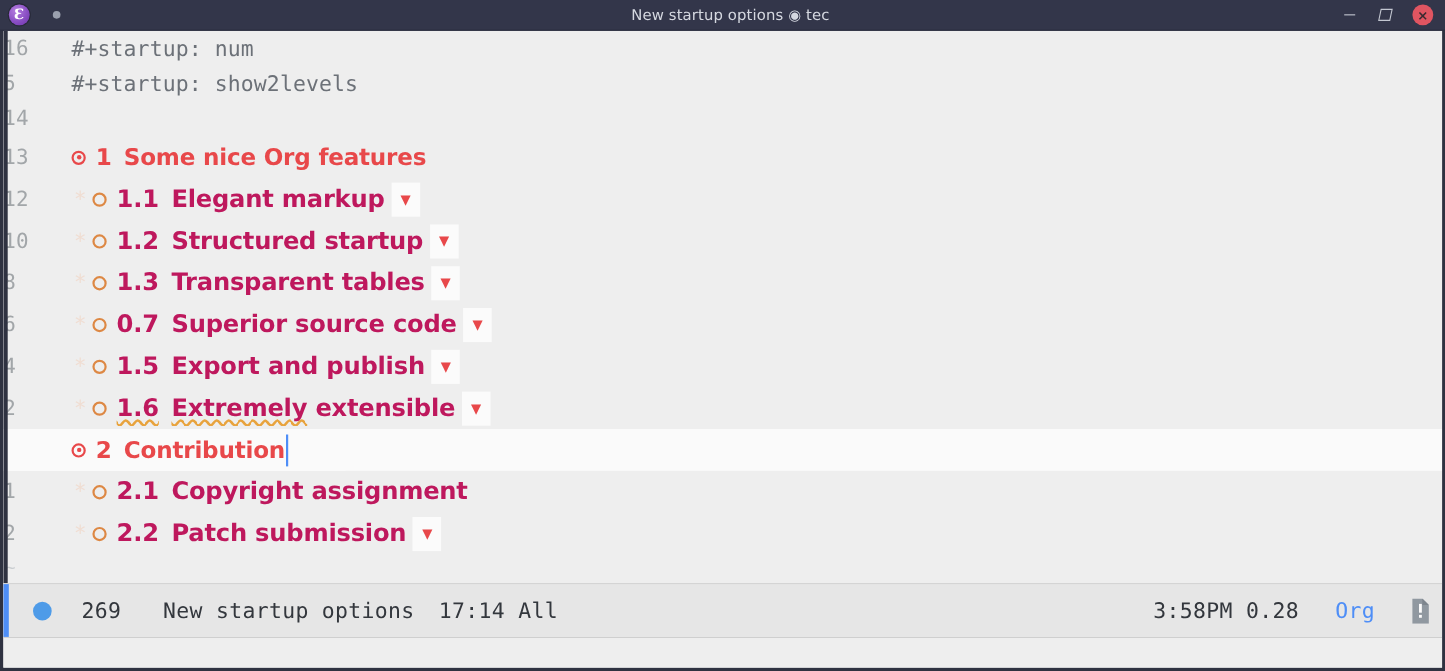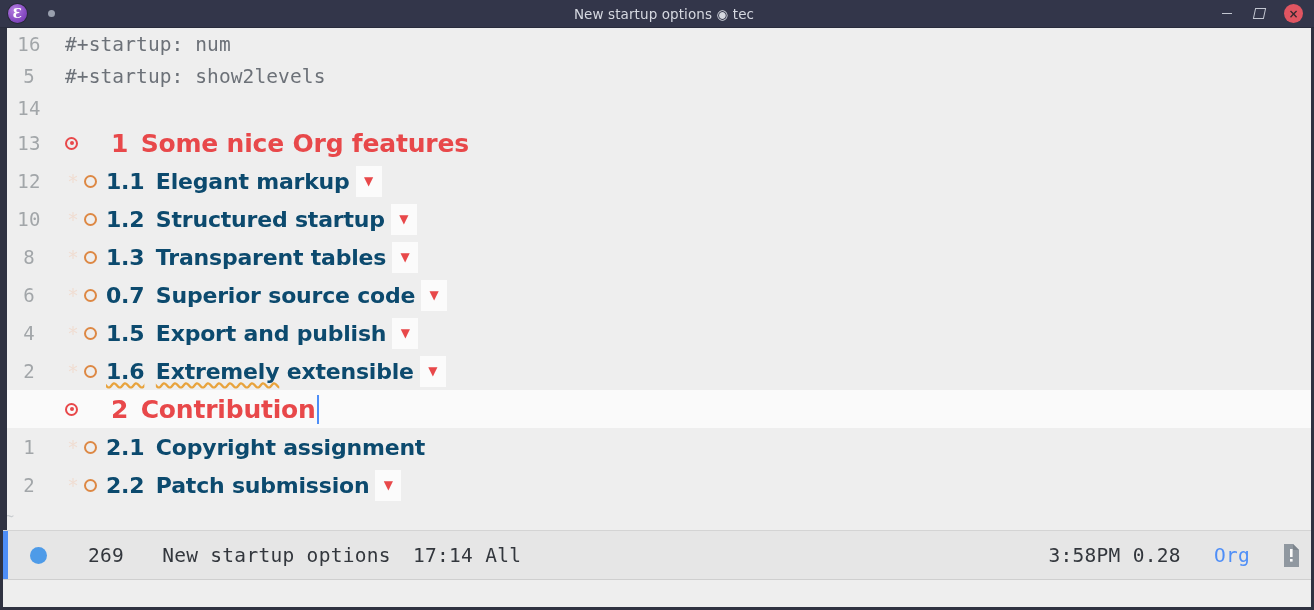"16" .linenum { text-align: center -> left }
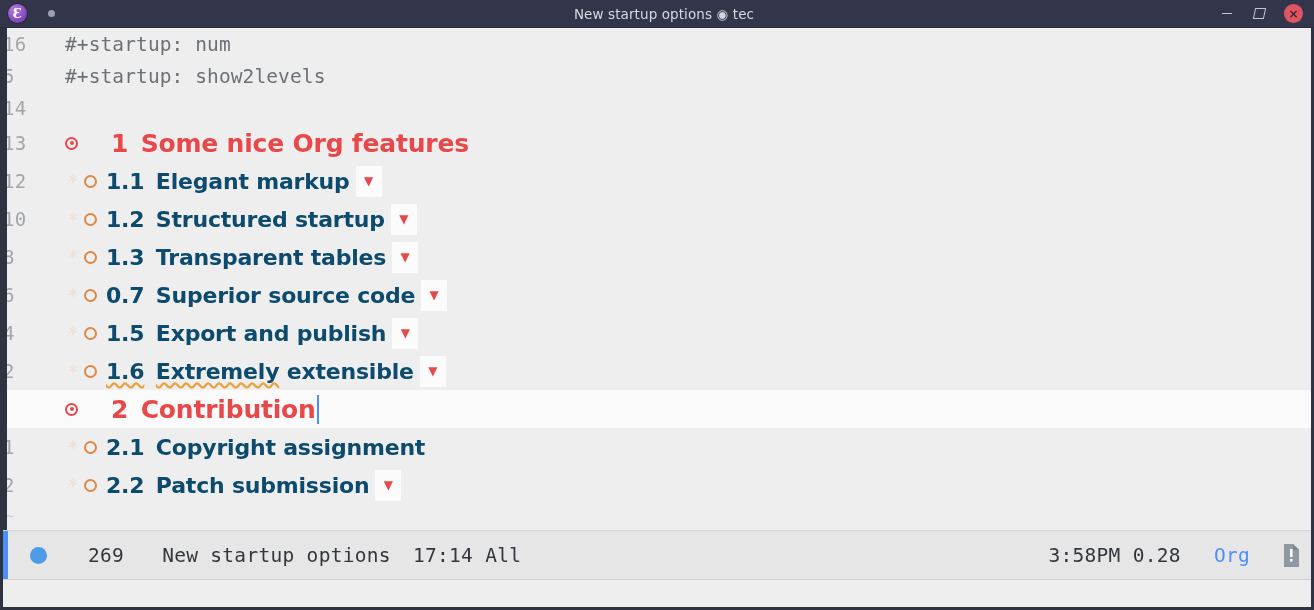"1 Some nice Org features" .h1 { font-size: 25px -> 21px; margin-left: 24px -> none }
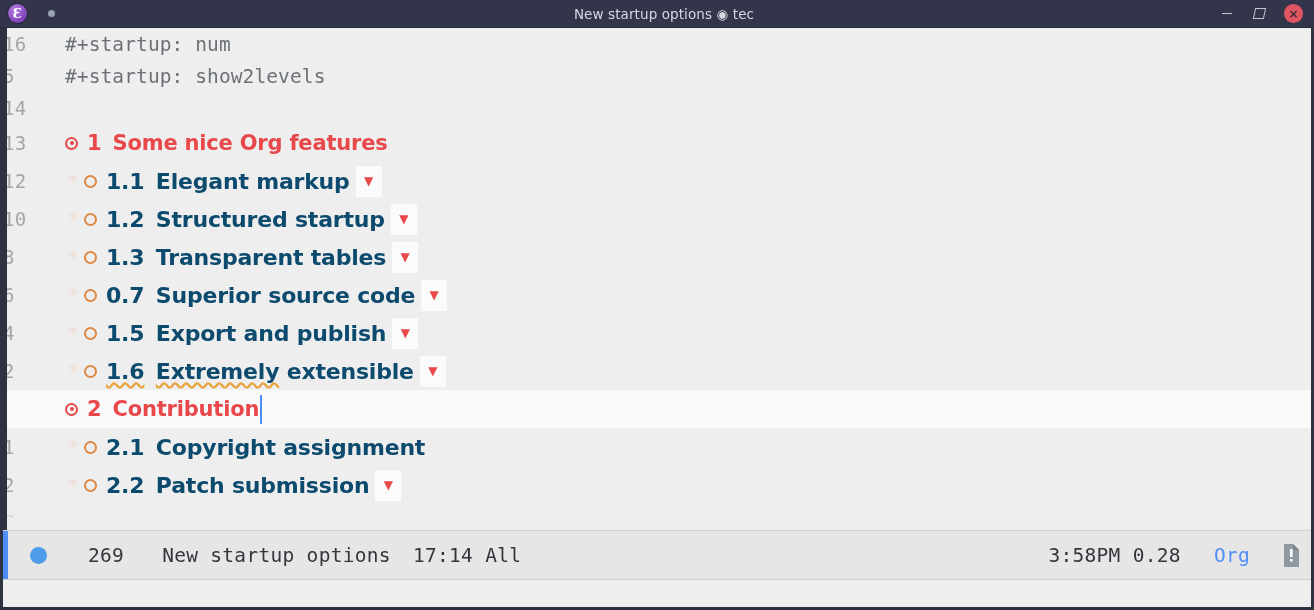"1.1 Elegant markup" .h2 { color: #0c4a6e -> #be185d }
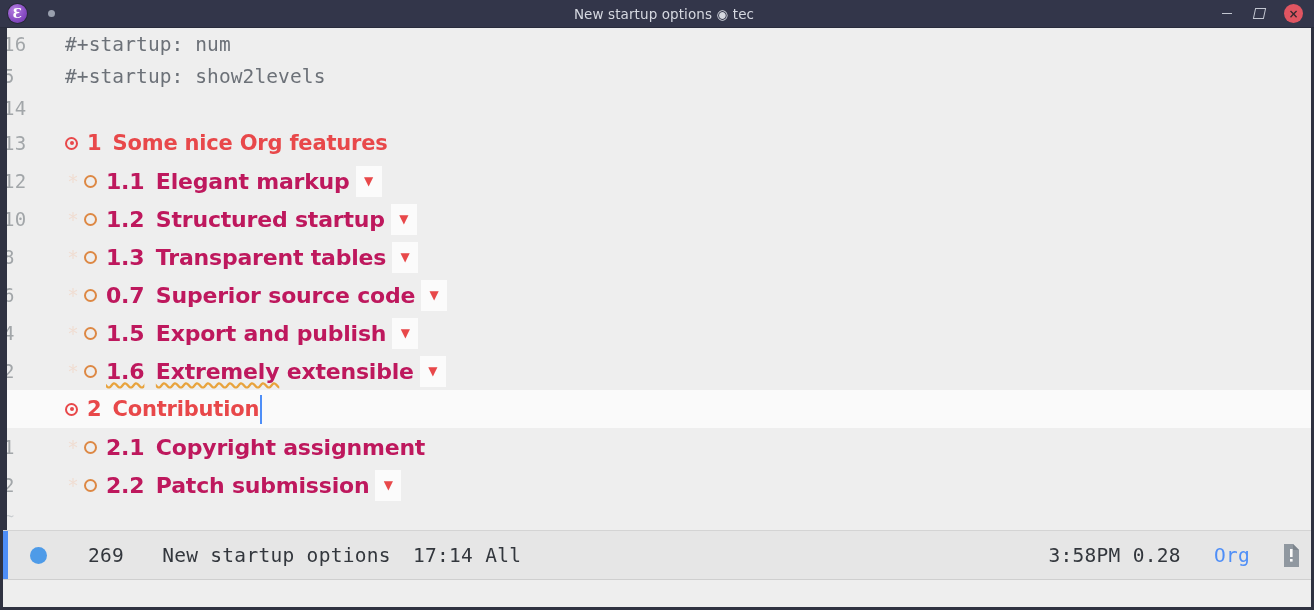"269" .ml-count { margin-left: 41px -> 27px }
